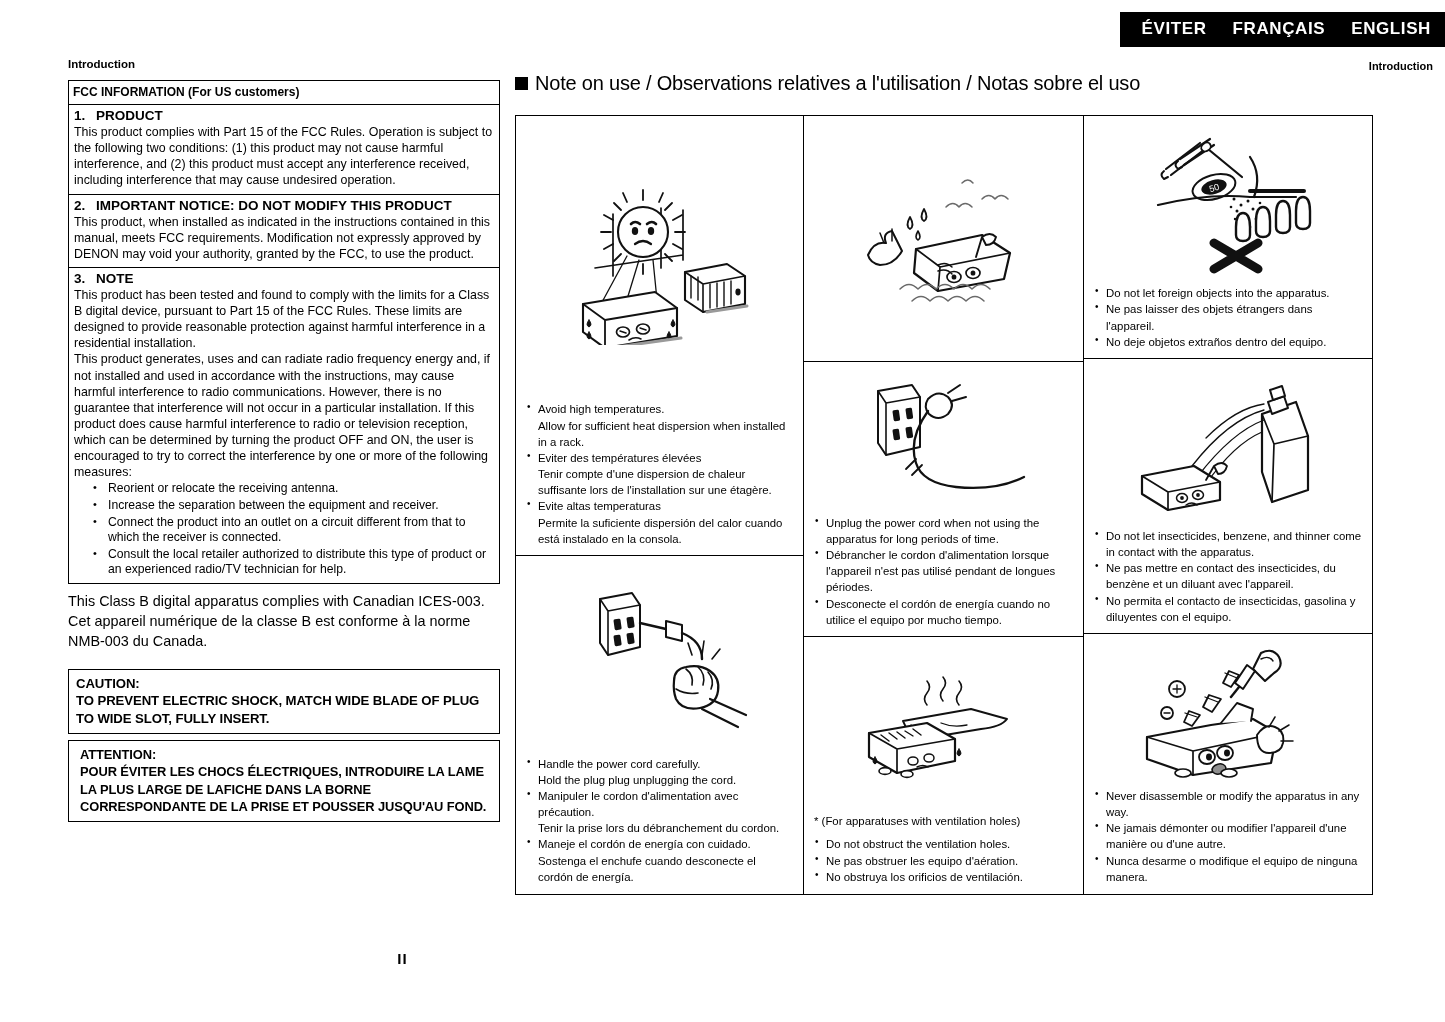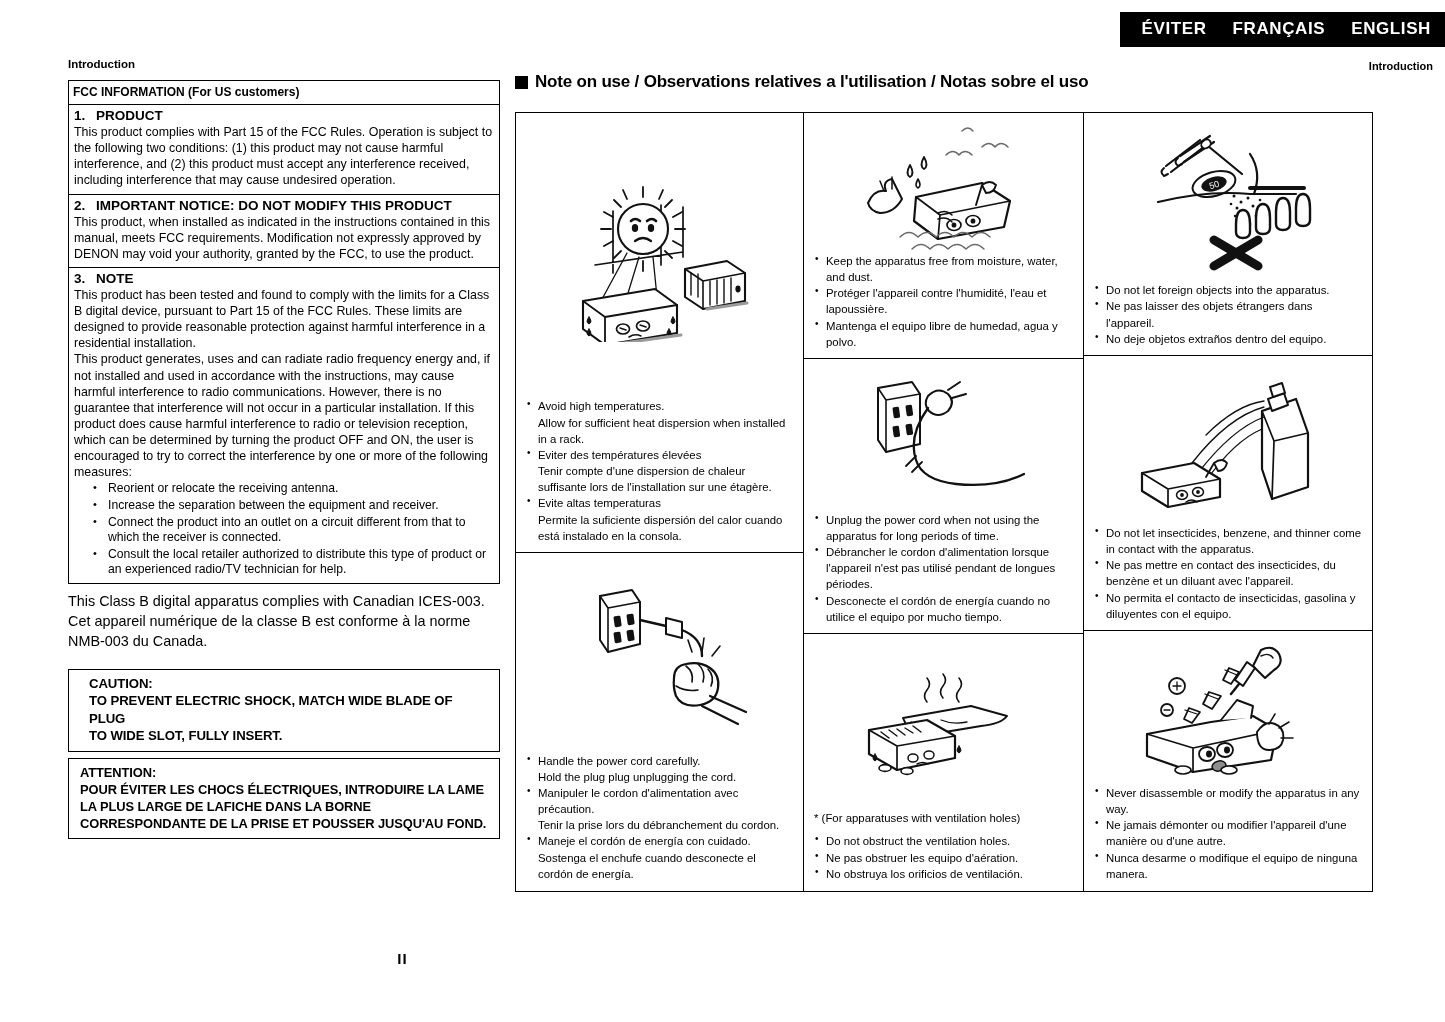"Note on use / Observations" .note-head { font-size: 17px -> 20px; font-weight: bold -> normal }
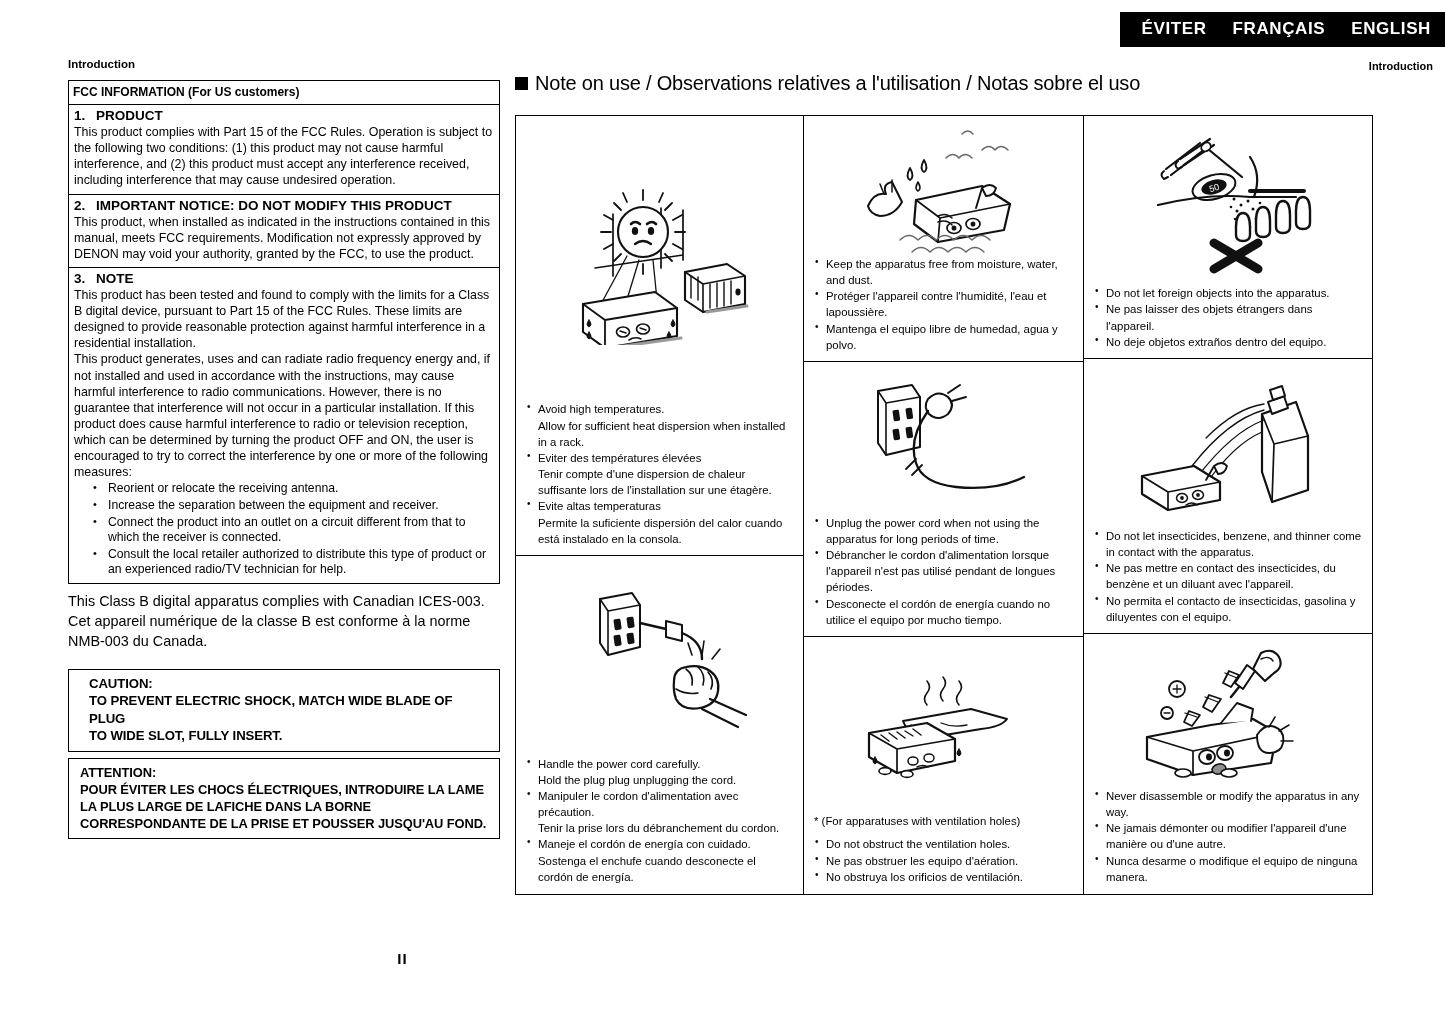"Keep the apparatus free from" ul.cap { html: <ul> <li>Keep the apparatus free from moisture, water, and dust.</li> <li>Protéger l'appareil contre l'humidité, l'eau et lapoussière.</li> <li>Mantenga el equipo libre de humedad, agua y polvo.</li> </ul> -> none }
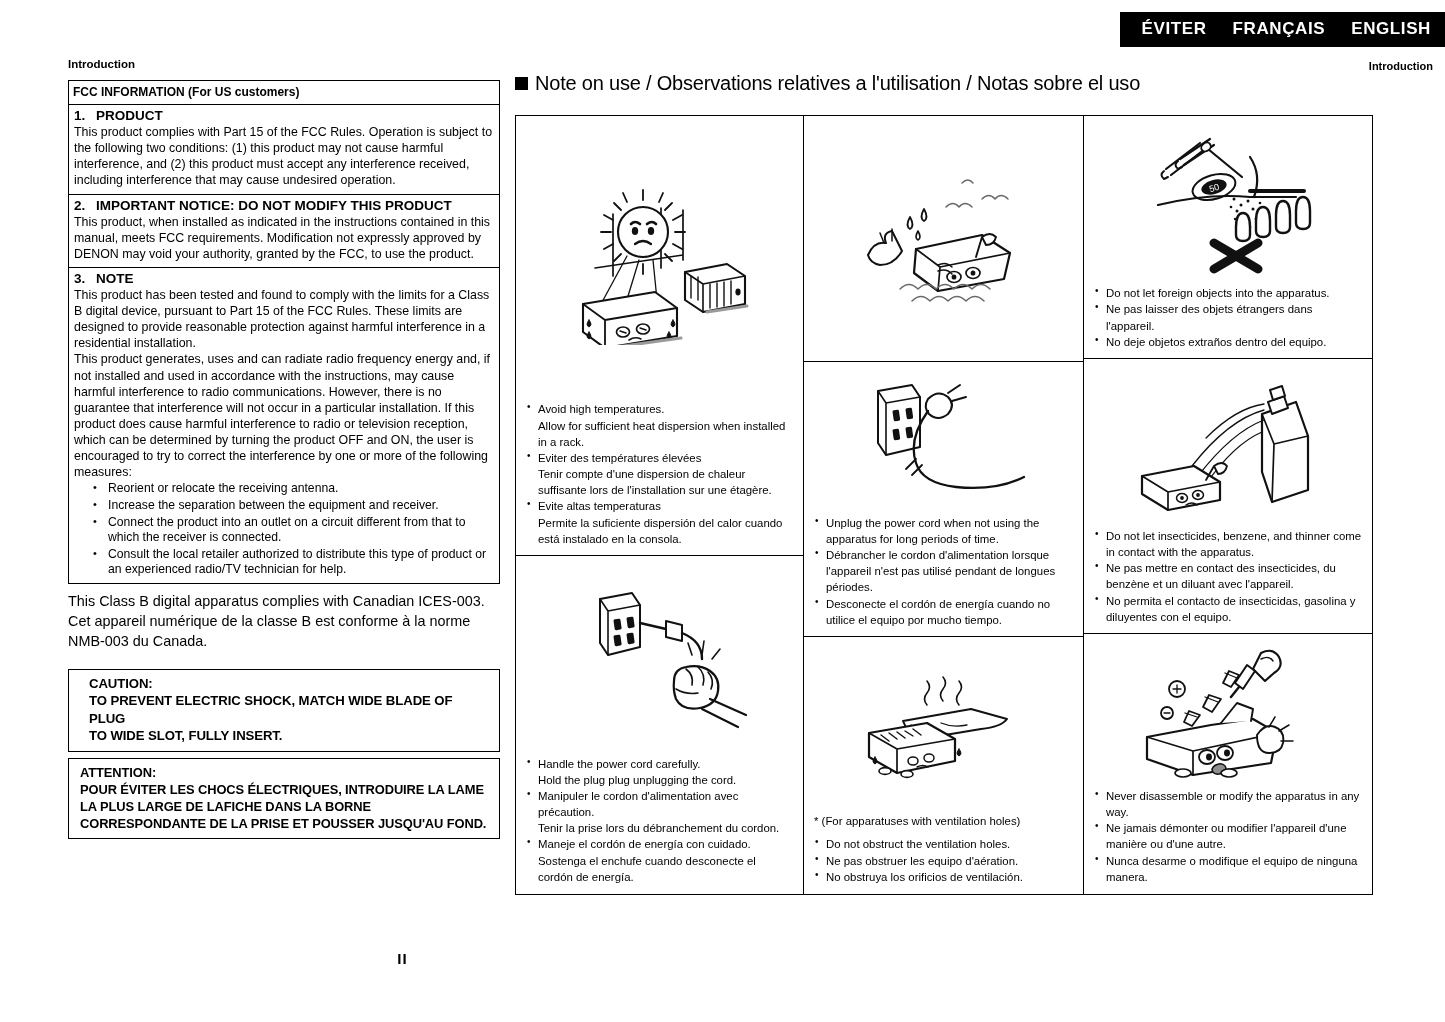"CAUTION:" .warn-box { padding: 5px 7px 6px 20px -> 5px 7px 6px 7px }
